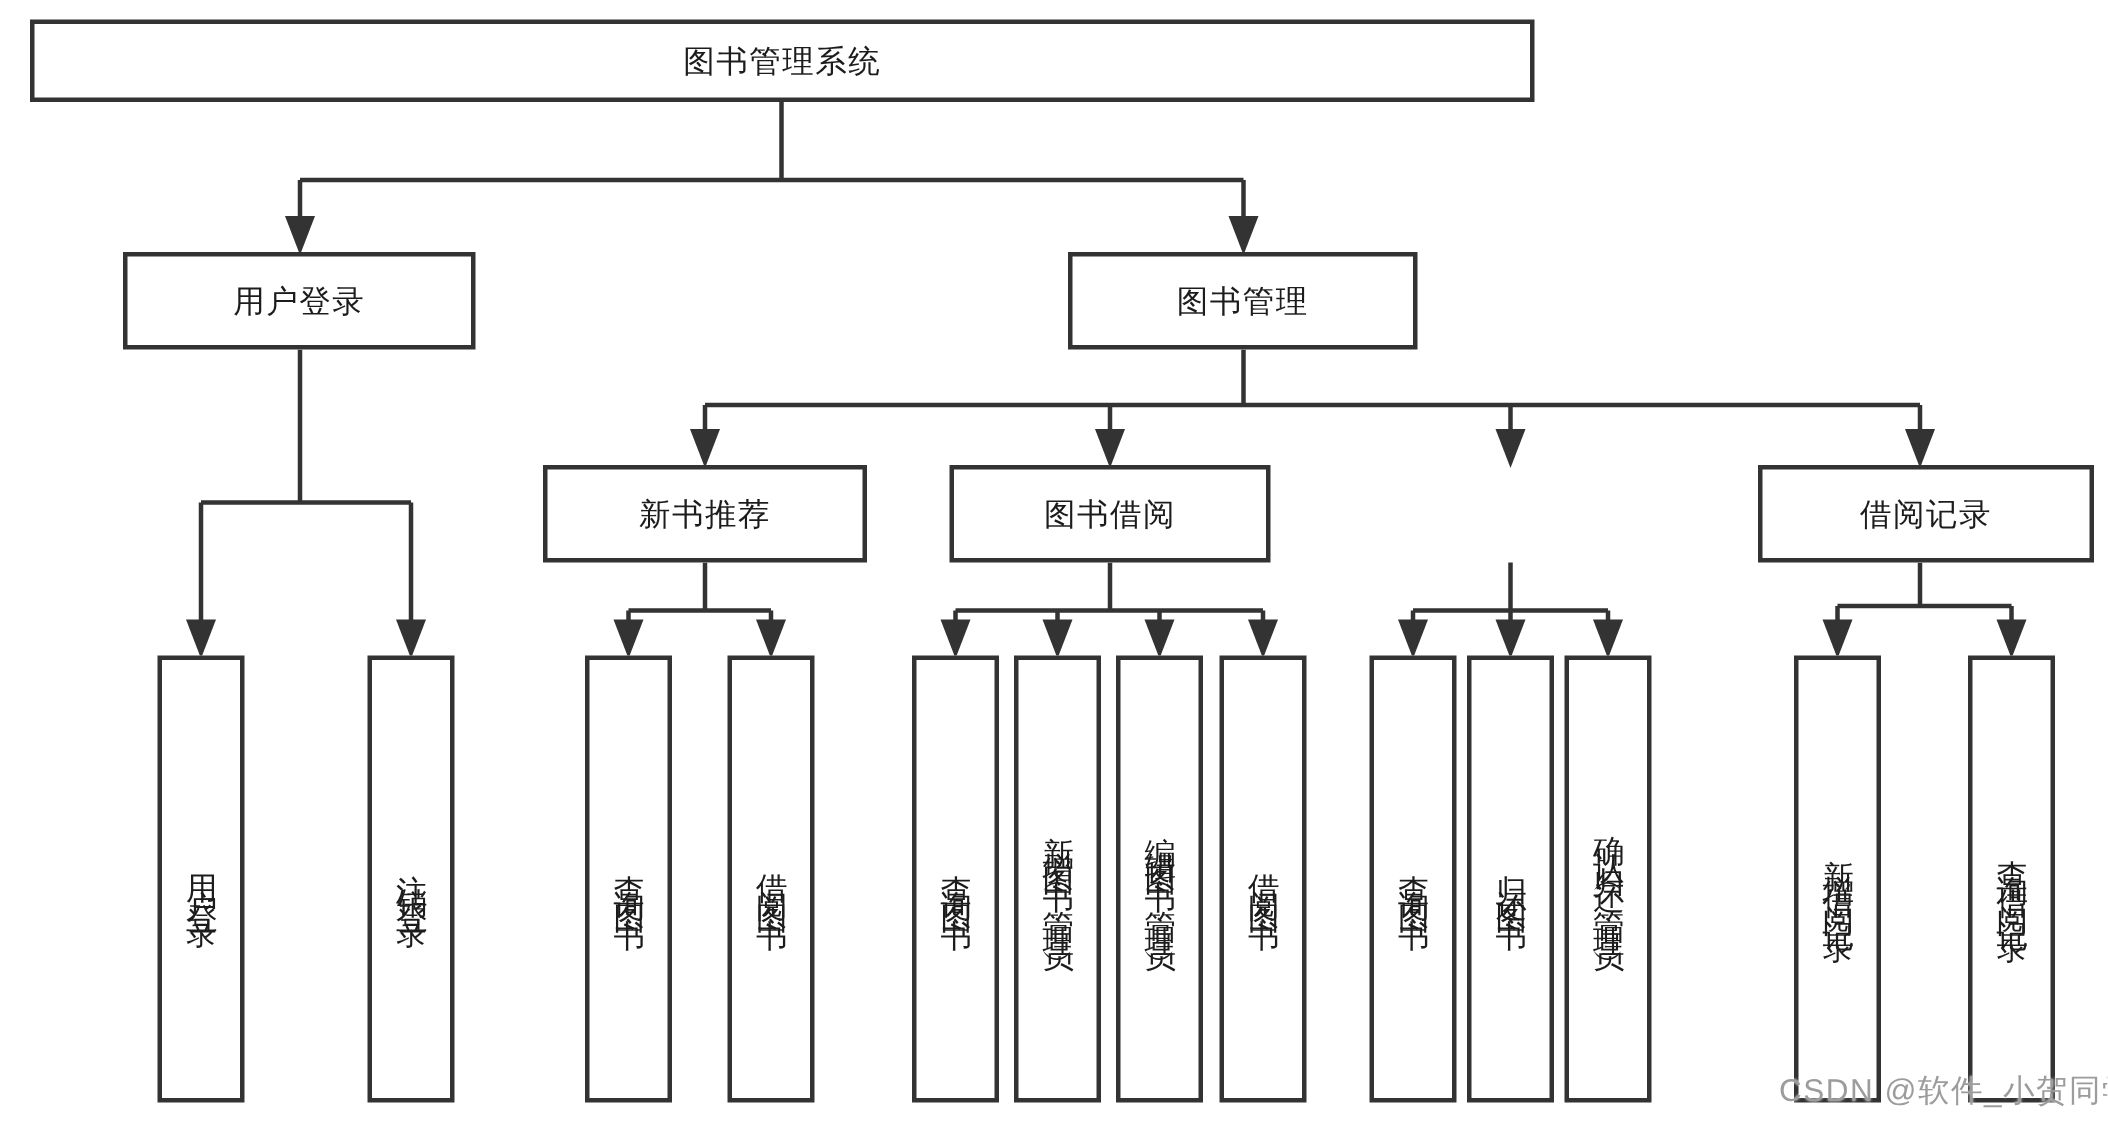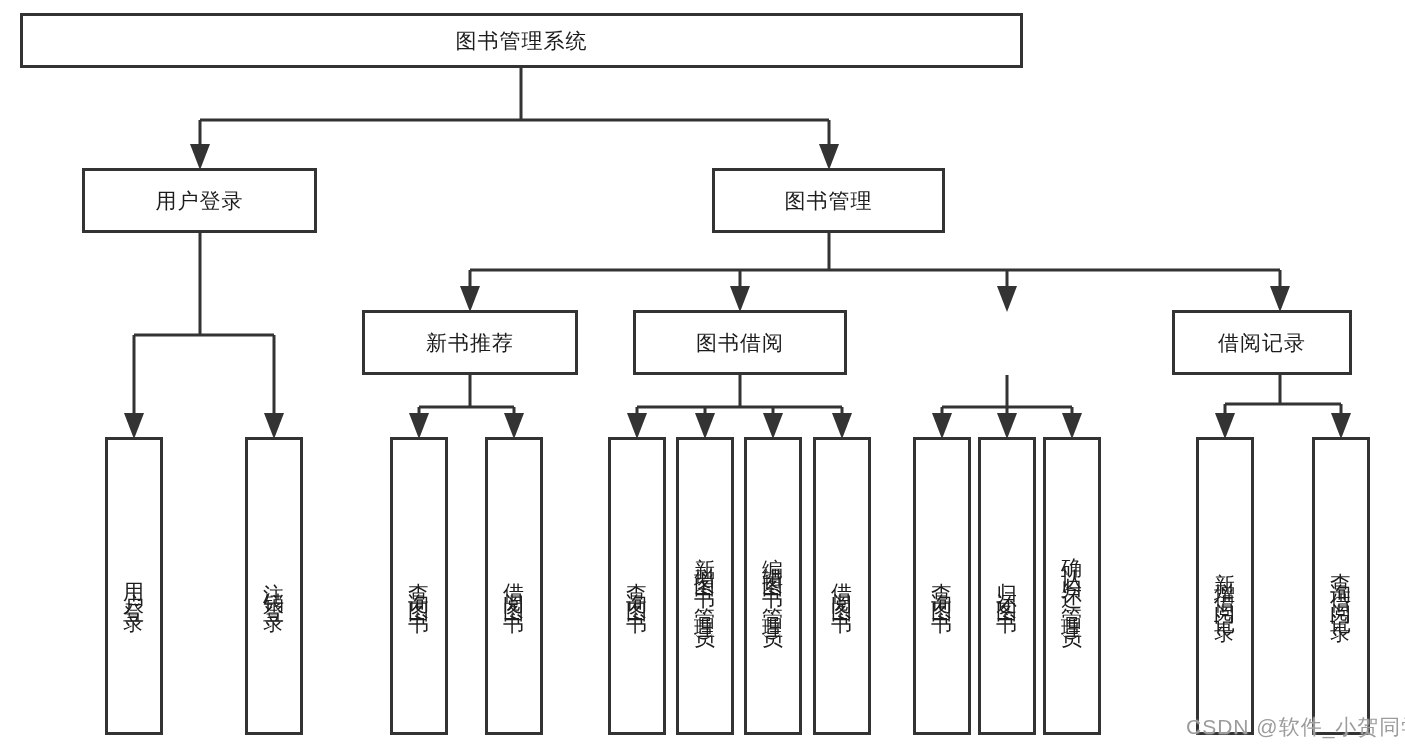"借阅记录" div.node { width: 180px -> 224px }
